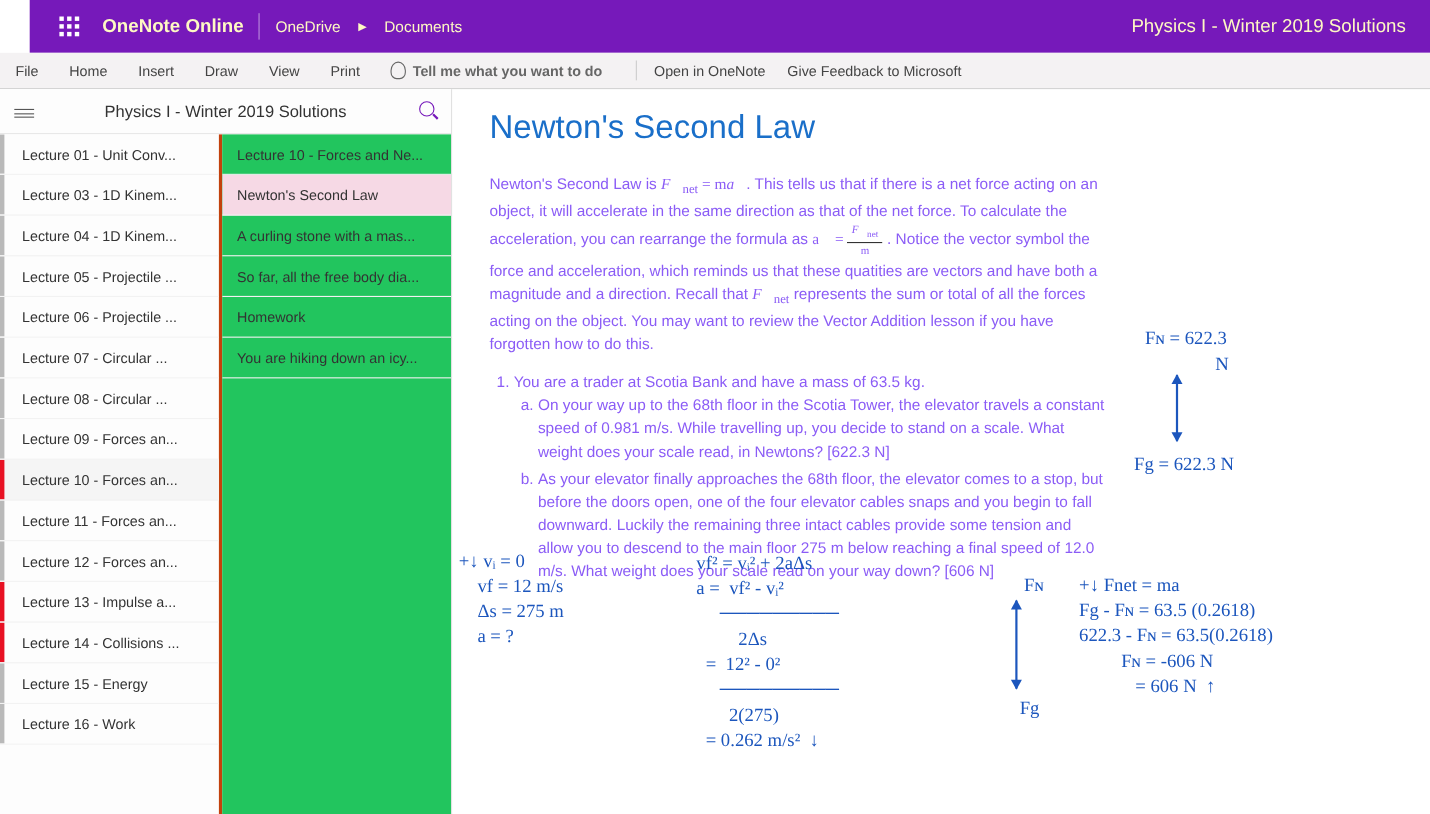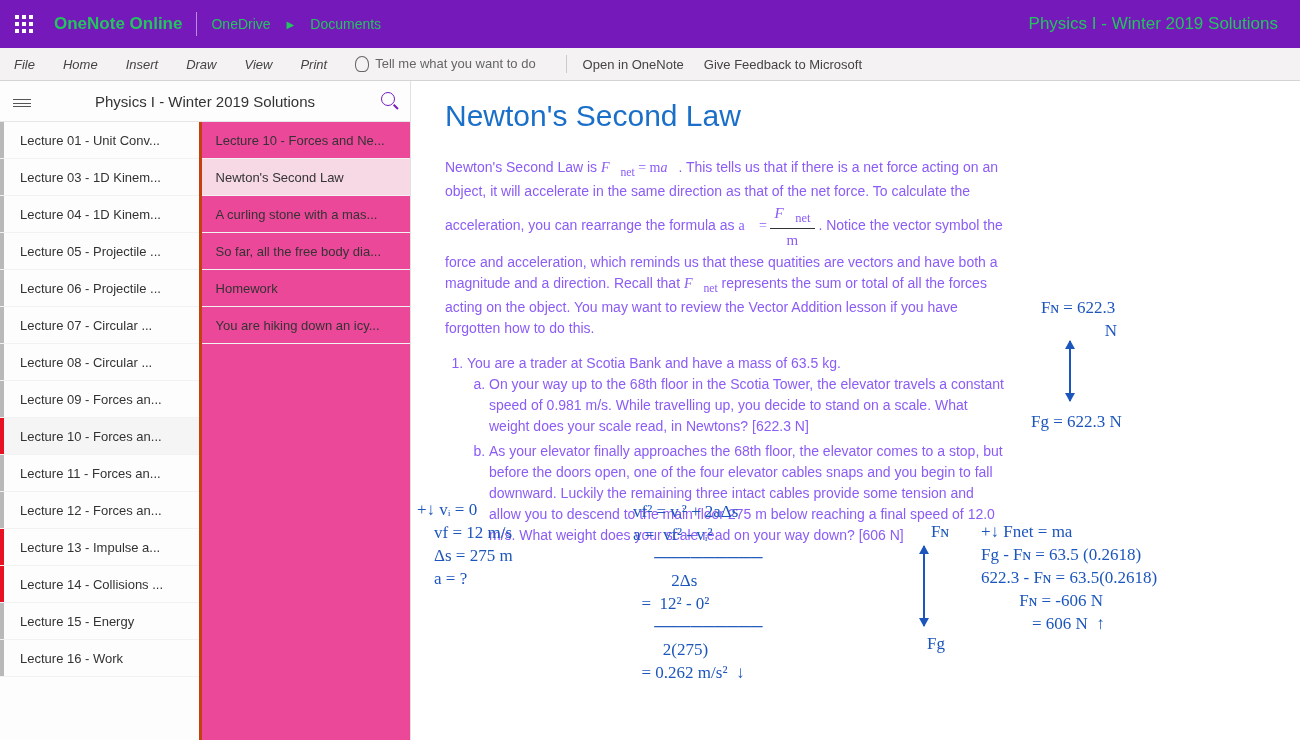"OneNote Online" .title-bar { color: #22c55e -> #fef9c3; margin-left: none -> 27px; padding-left: 0 -> 12px }
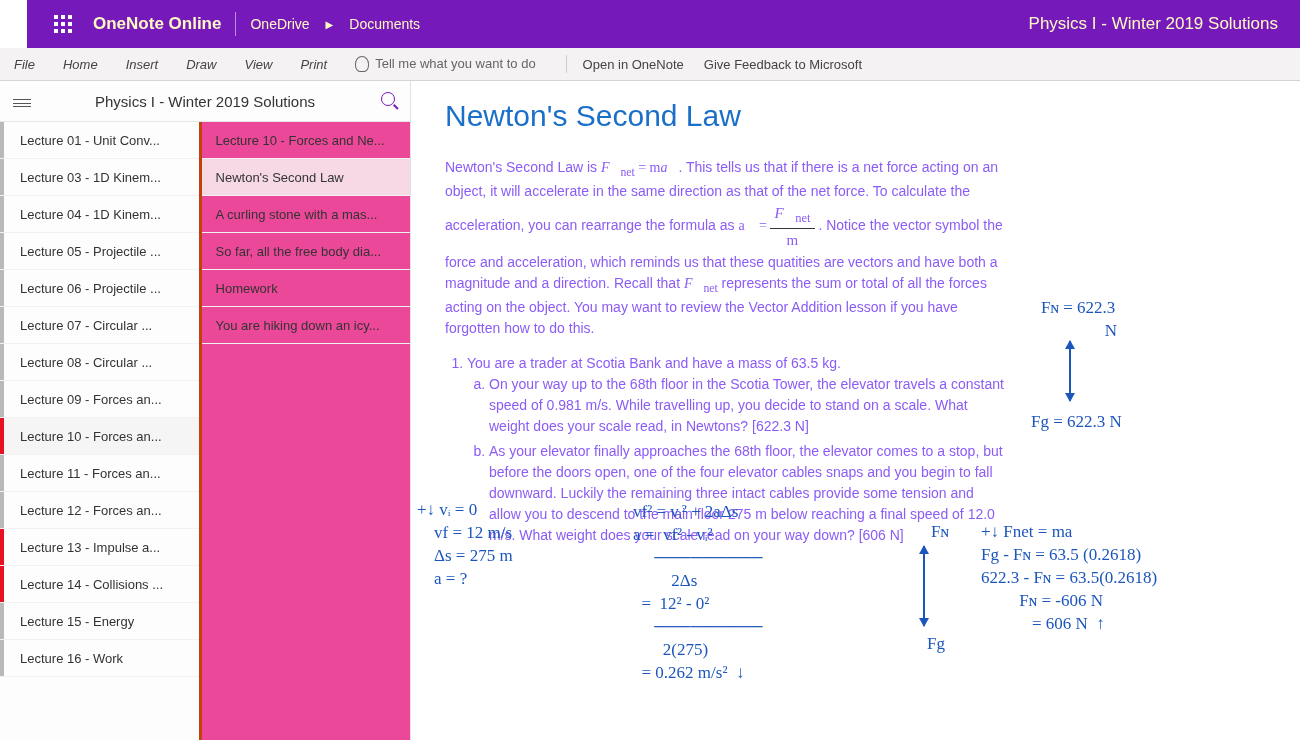"File" .tab-bar .tab { font-style: italic -> none }
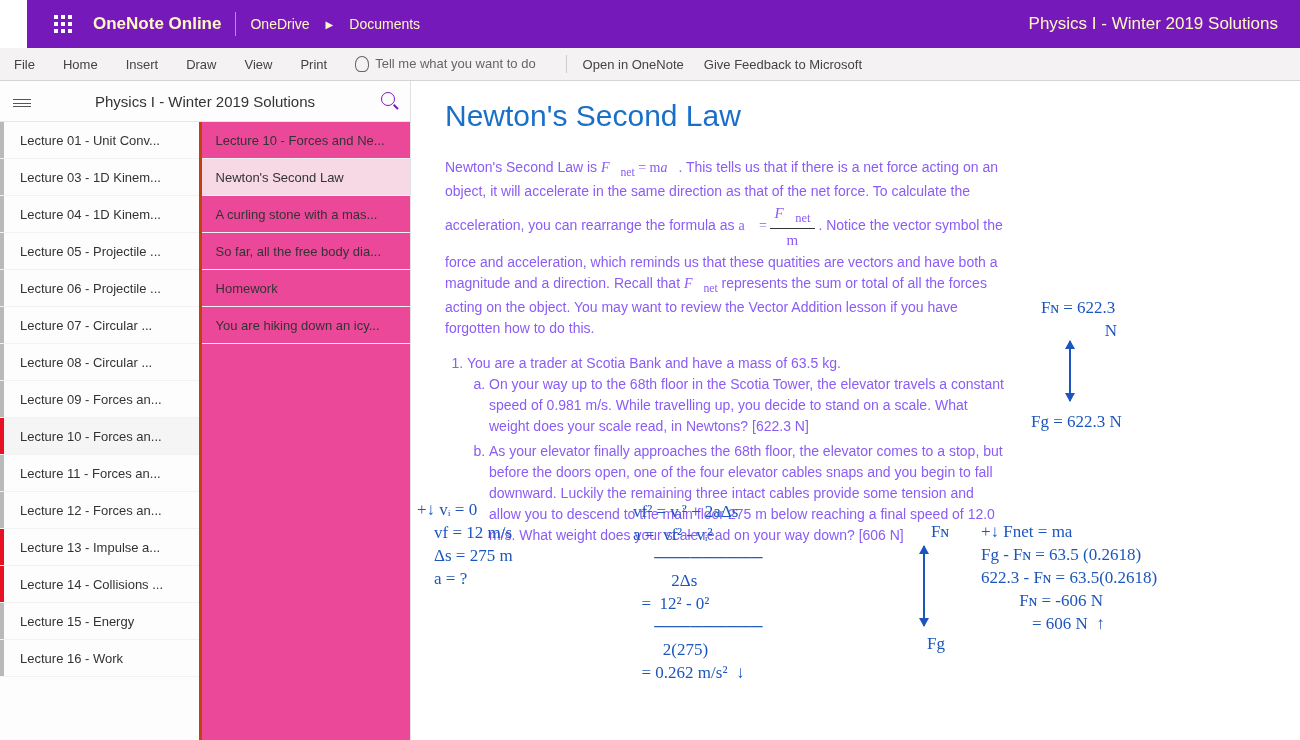"Tell me what you want" .tellme { align-items: flex-start -> flex-end; font-weight: none -> bold }
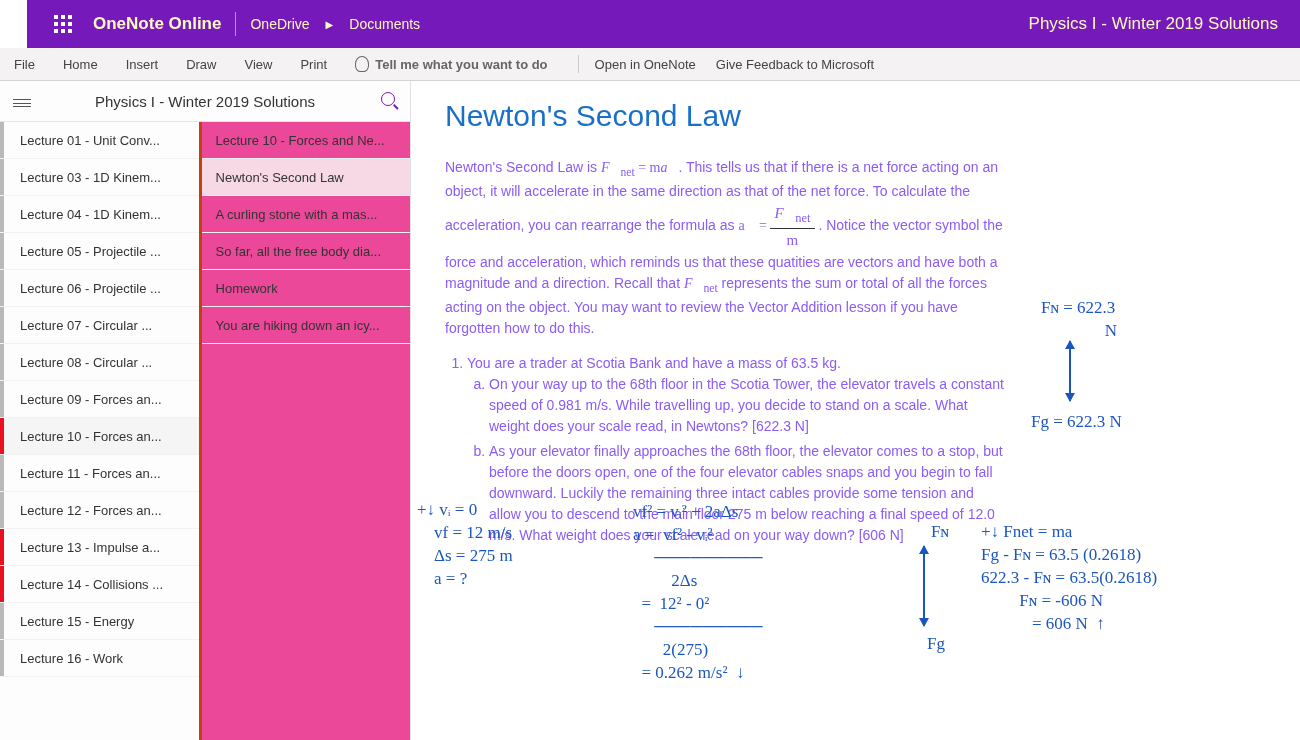"Lecture 10 - Forces and" .col-pages { background: #ec4899 -> #22c55e }
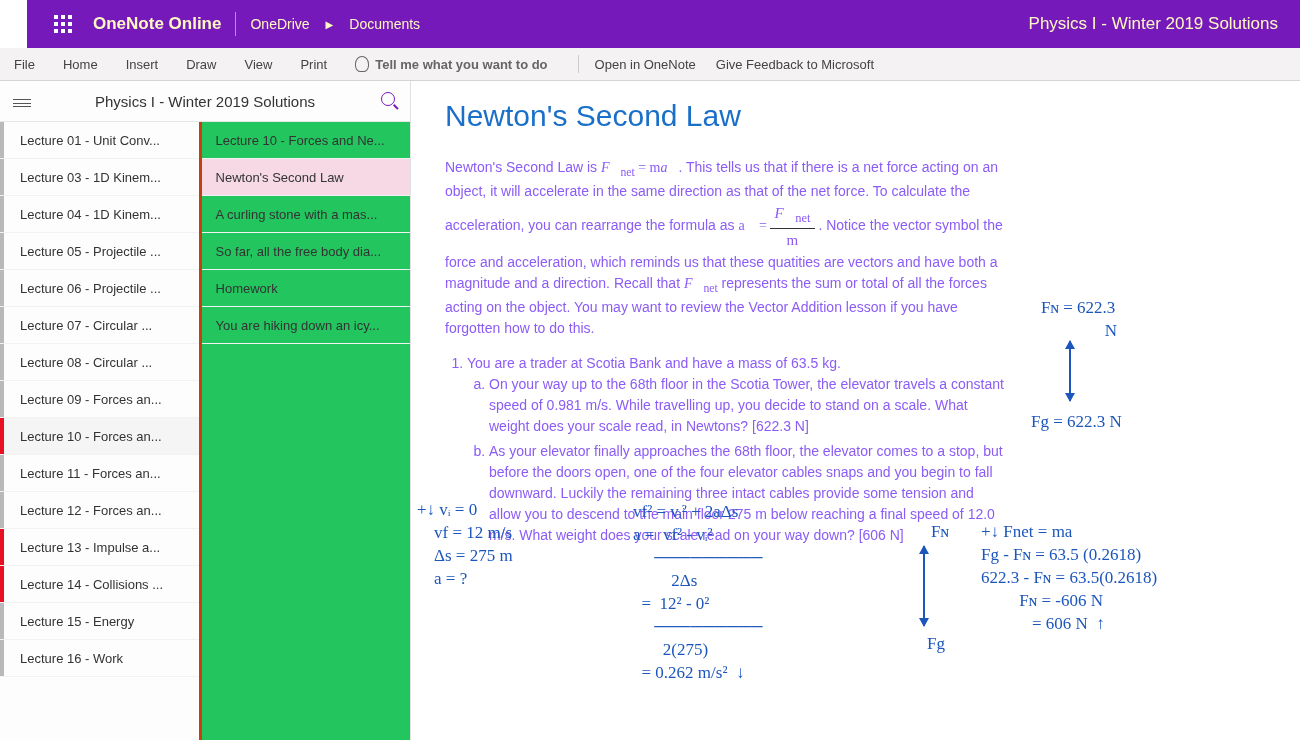"F⃗net" .frac { font-size: 15px -> 10px }
